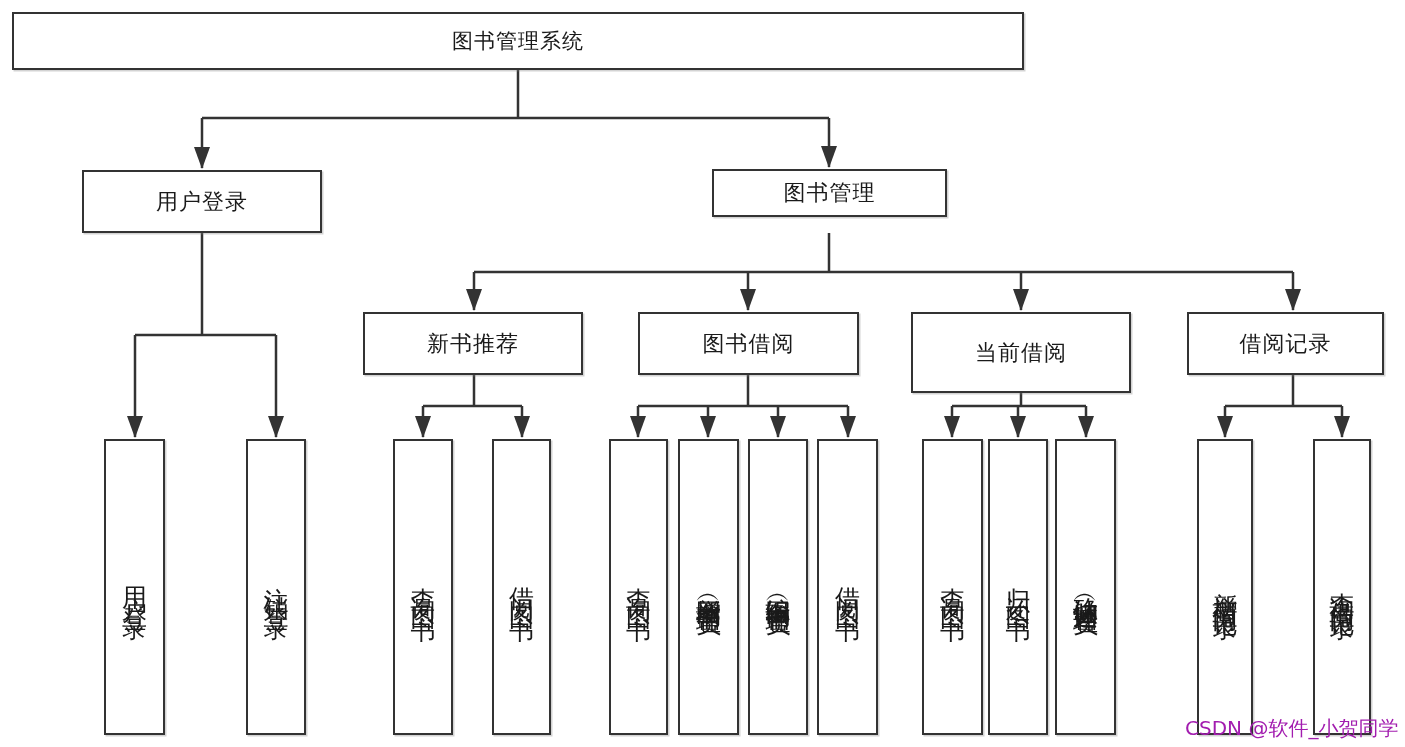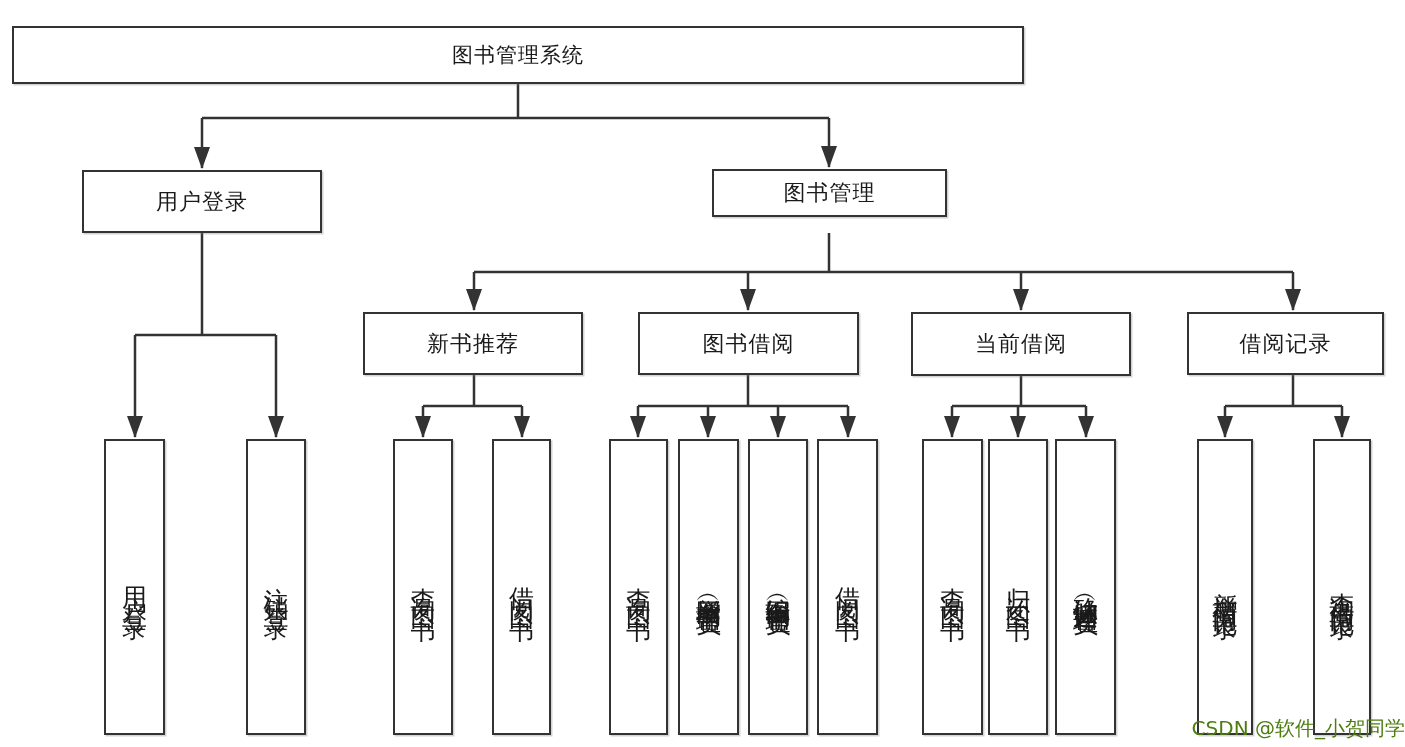"图书管理系统" .root-box { margin-top: 14px -> none }
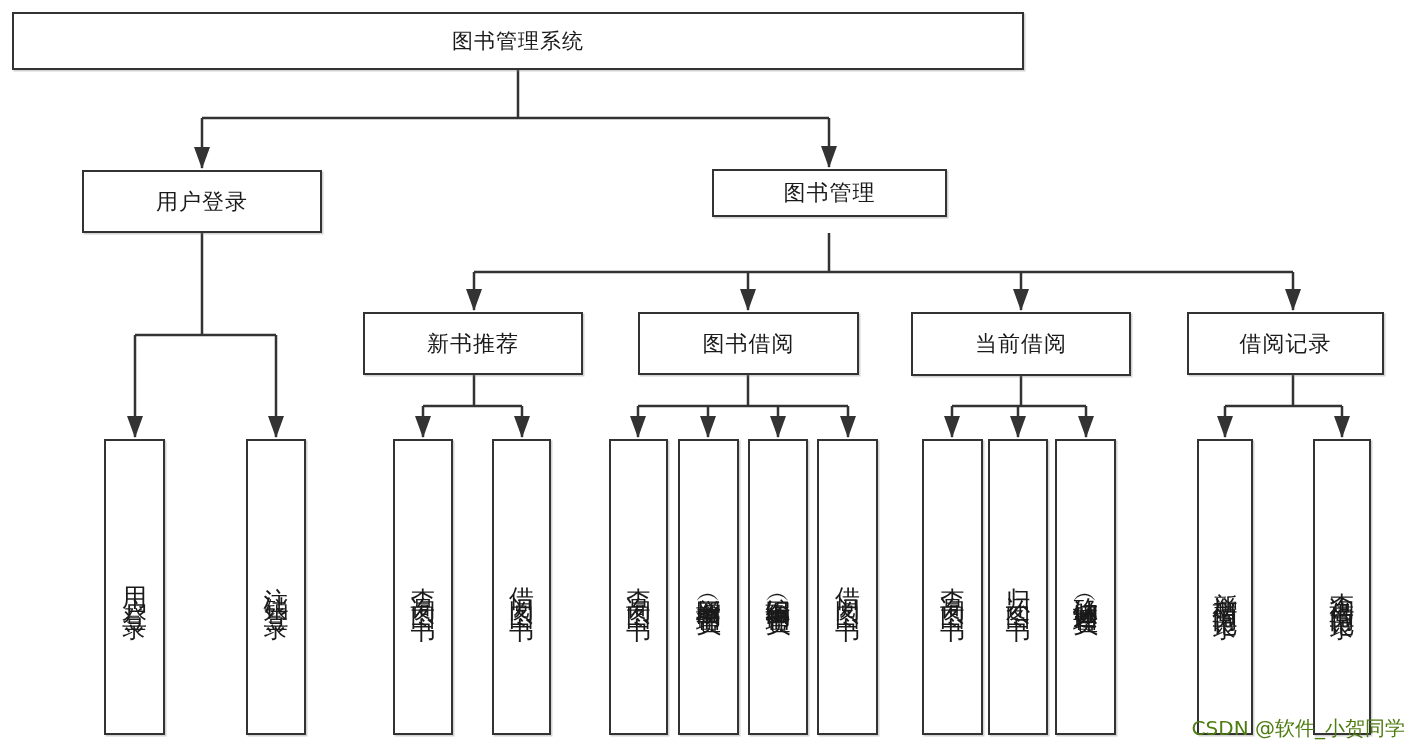"当前借阅" div.hbox { height: 64px -> 81px }
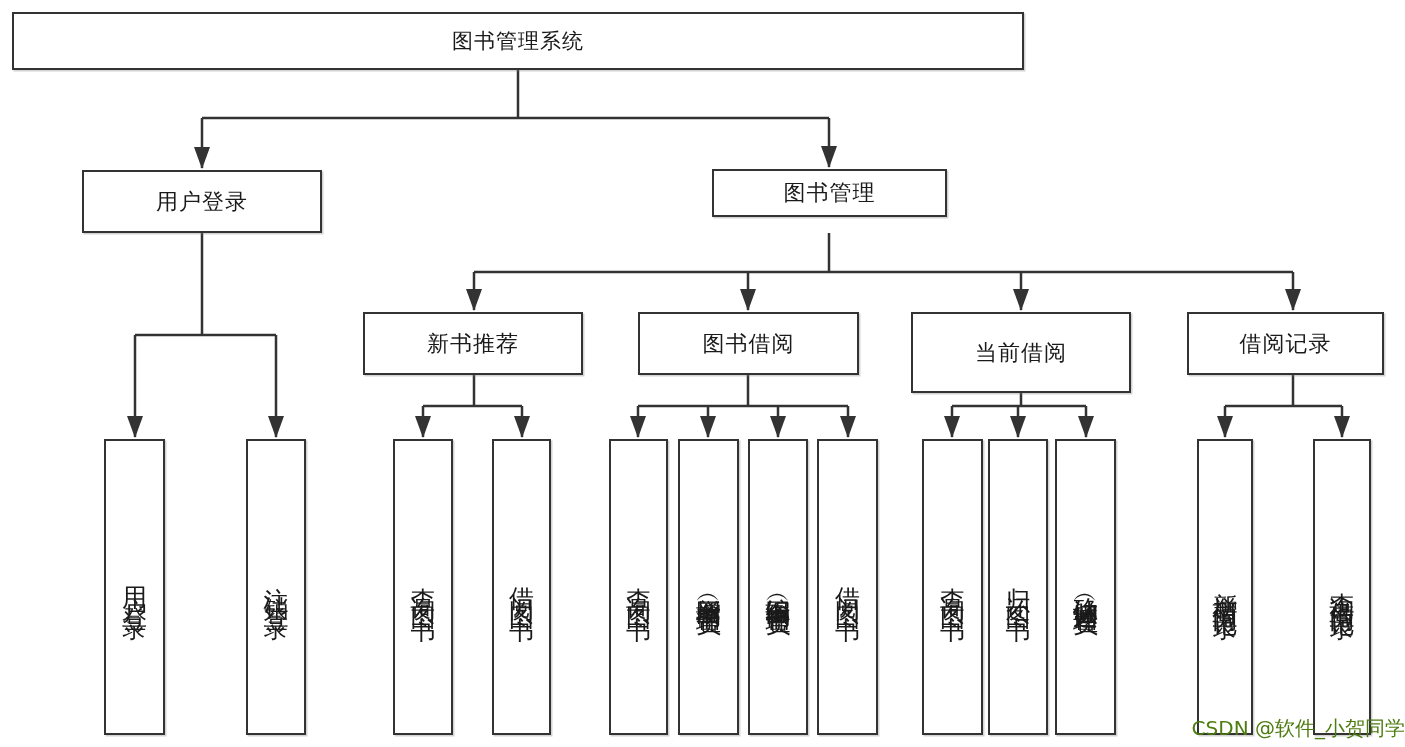"CSDN @软件_小贺同学" #watermark { color: #4d7c0f -> #a21caf; text-align: right -> none }
